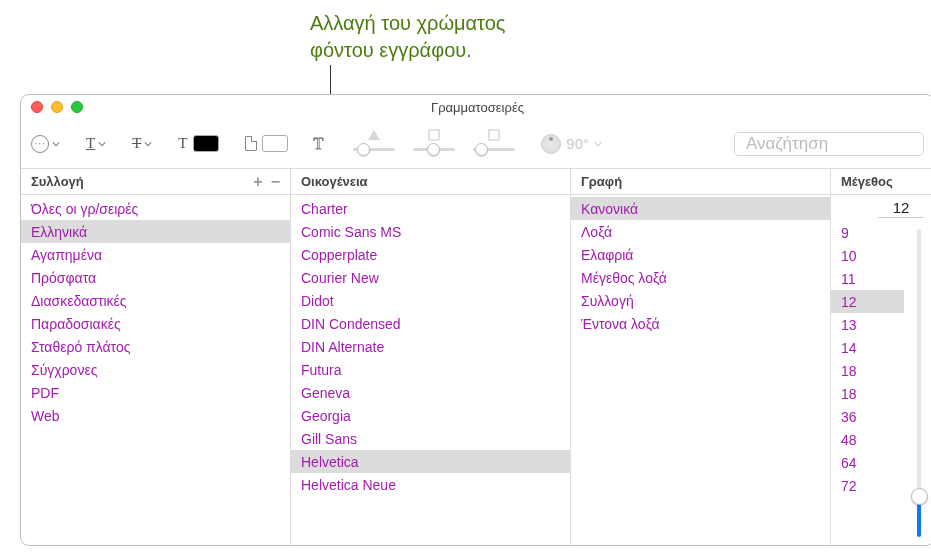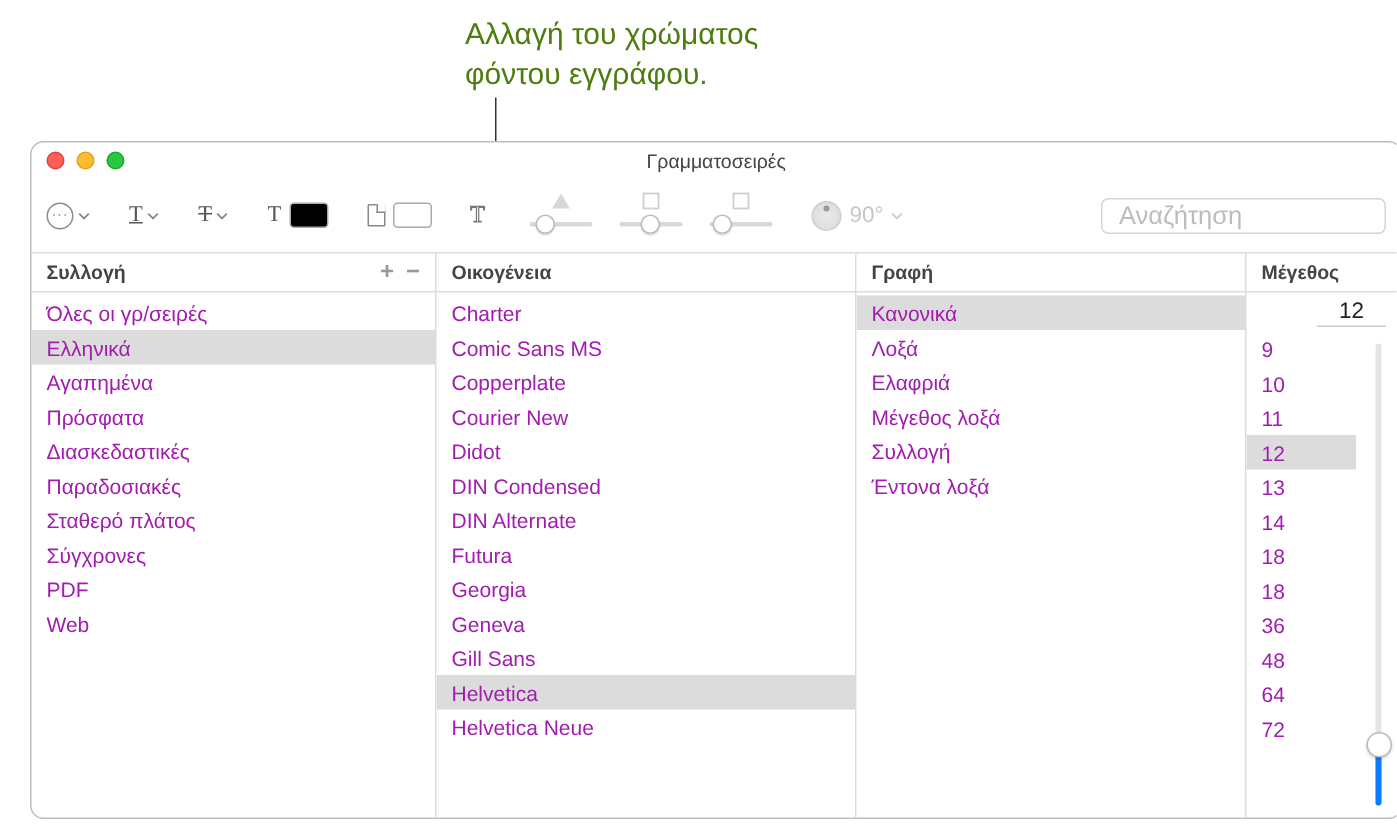"Georgia" div.row { order: before "Geneva" -> after "Geneva" }
